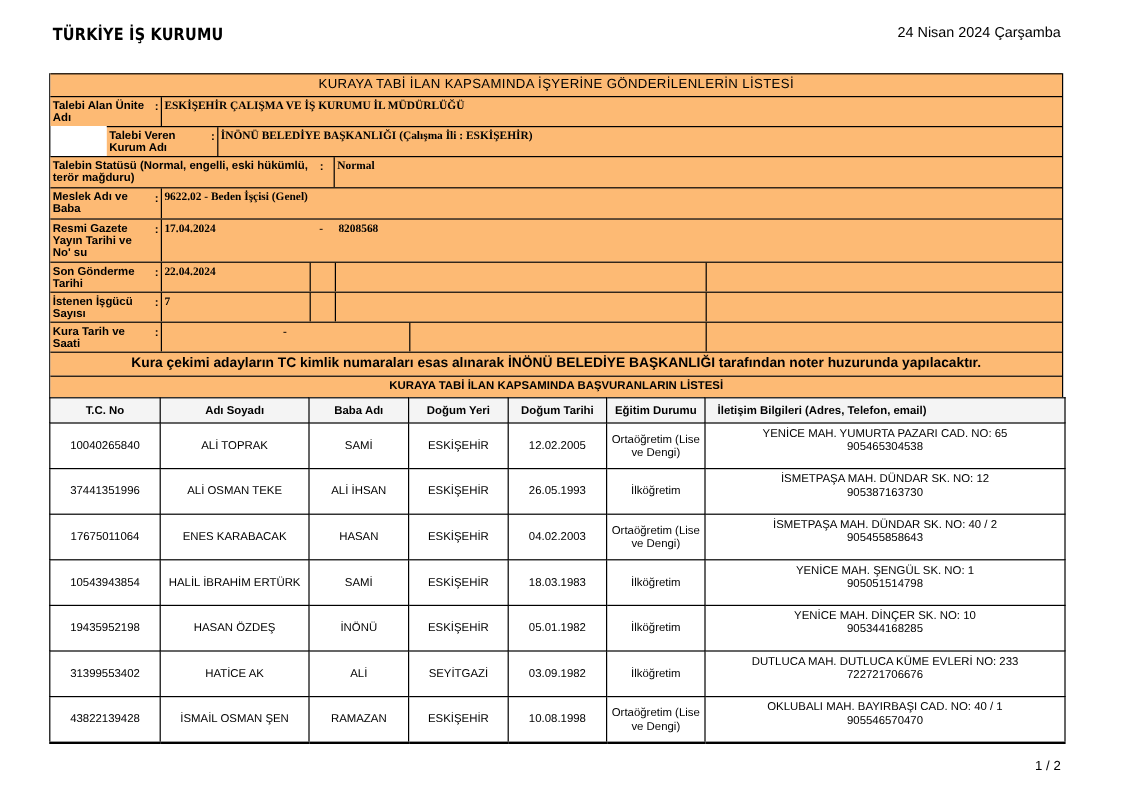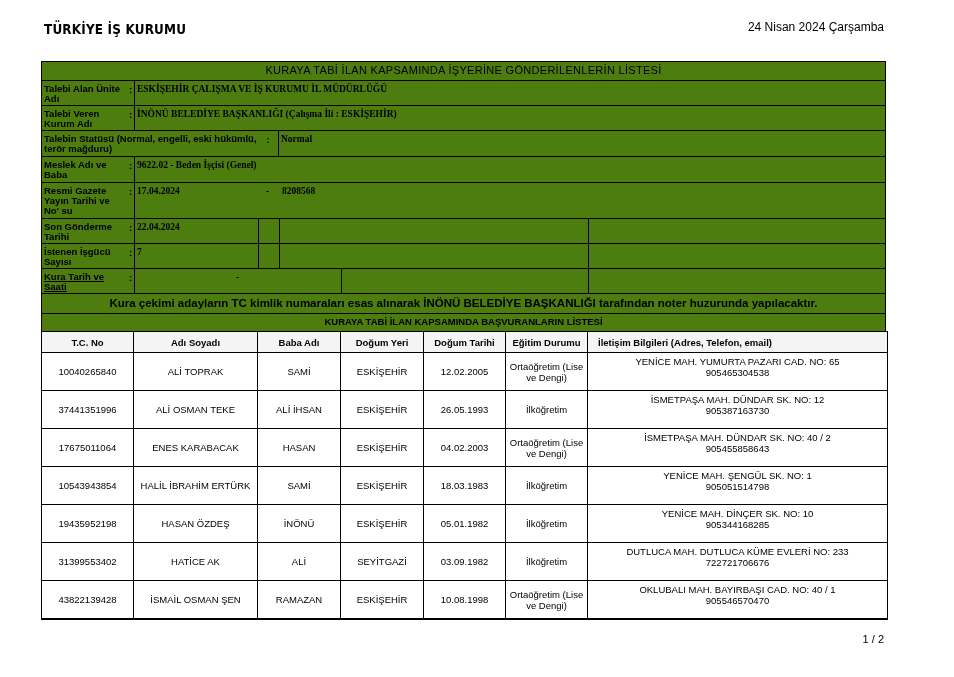"KURAYA TABİ İLAN KAPSAMINDA İŞYERİNE" .row { background: #4d7c0f -> #fdba74 }
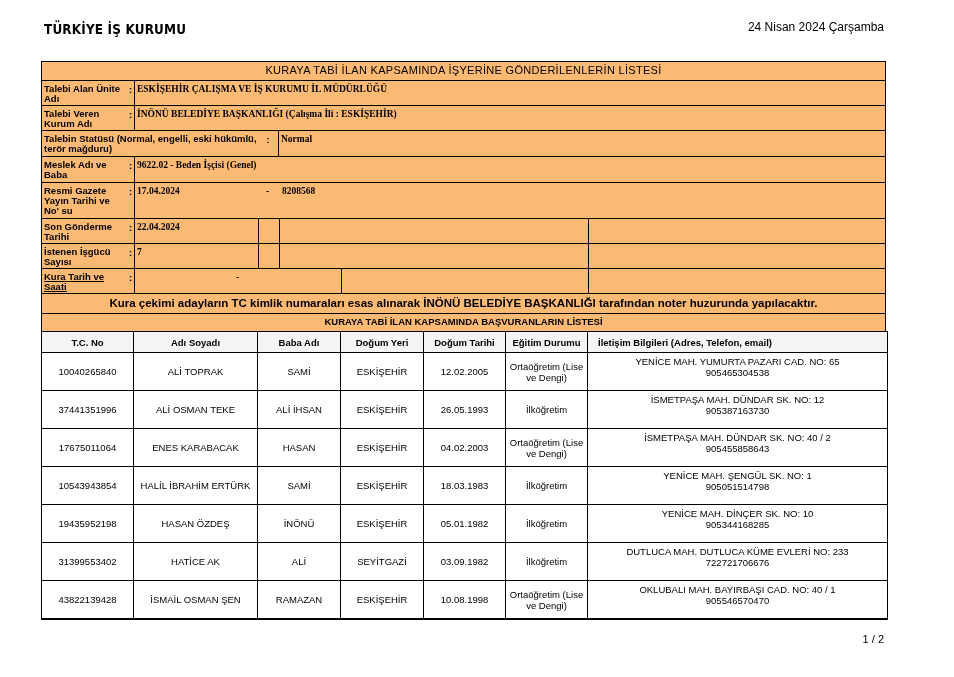"Talebi Veren Kurum Adı" div.row { margin-left: none -> 47px }
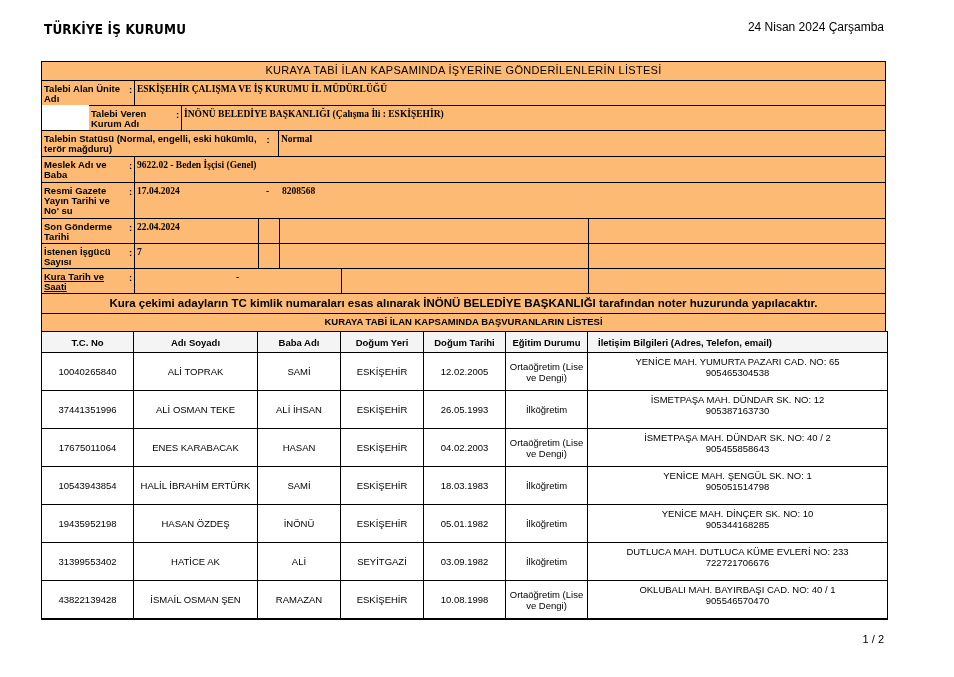"Kura Tarih ve Saati" div.cell { text-decoration: underline -> none }
